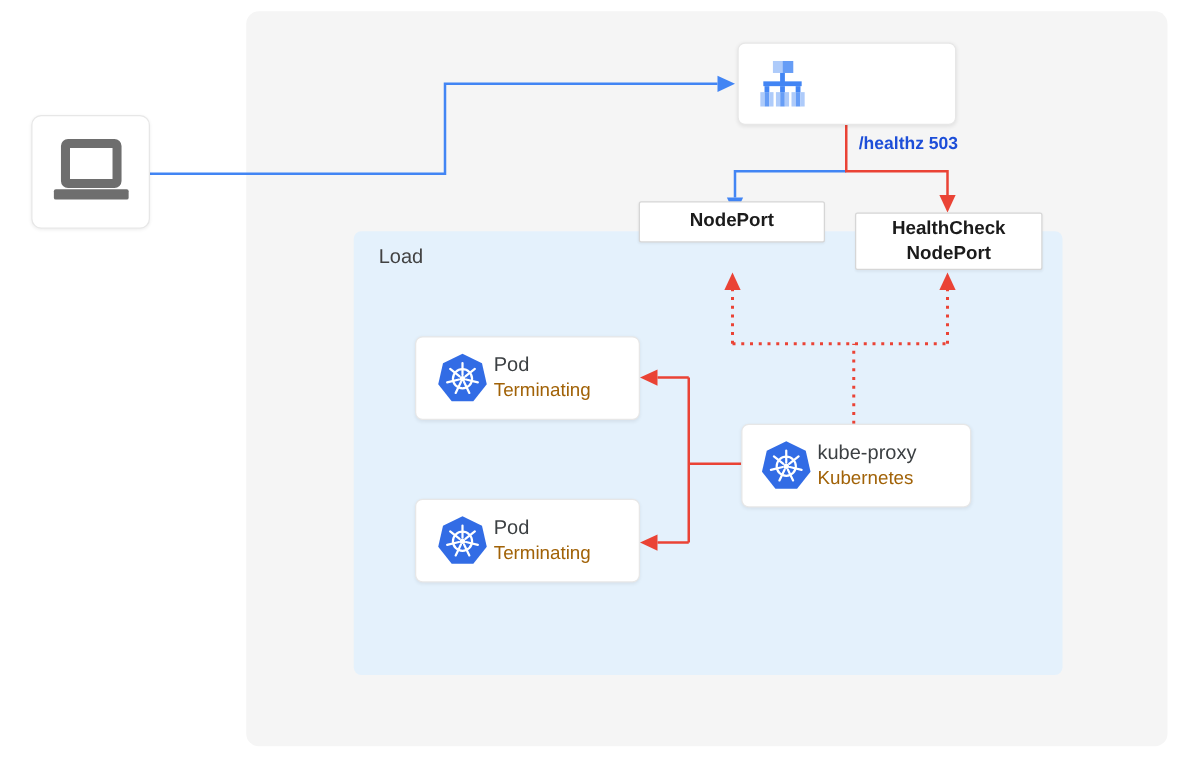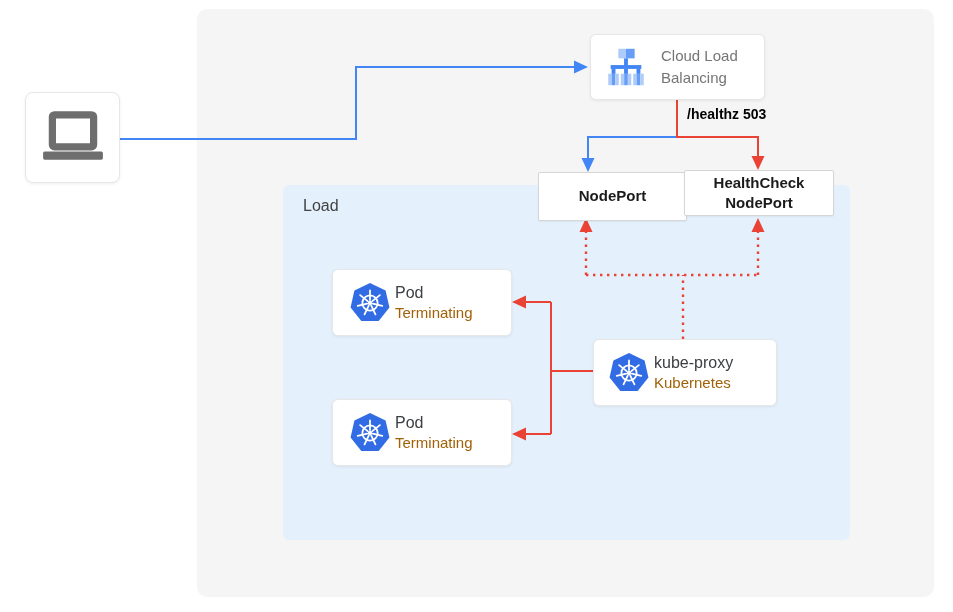"Cloud Load Balancing" div.clb-text { html: <div>Cloud Load Balancing</div> -> none }
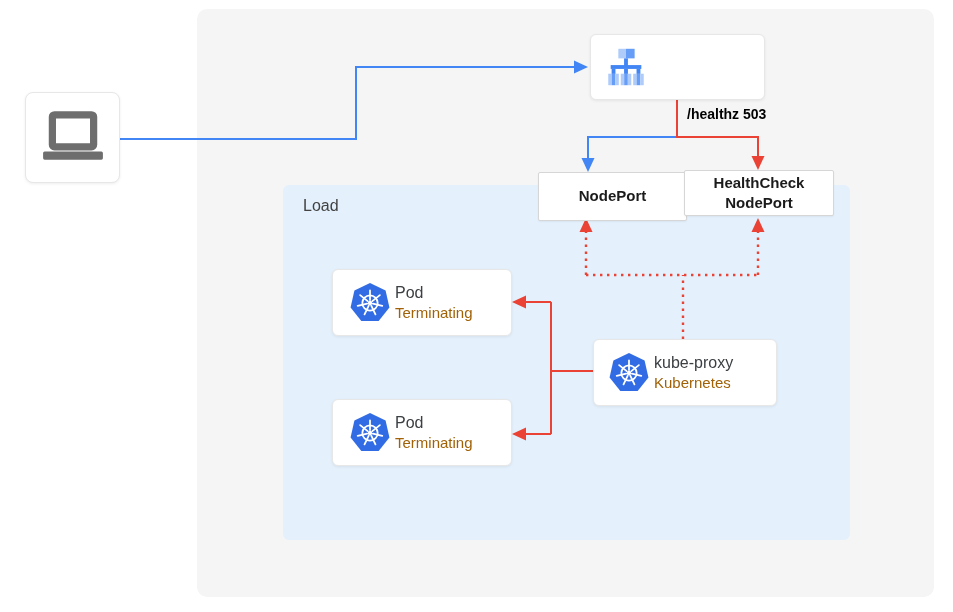"/healthz 503" .healthz { color: #000000 -> #1d4ed8 }
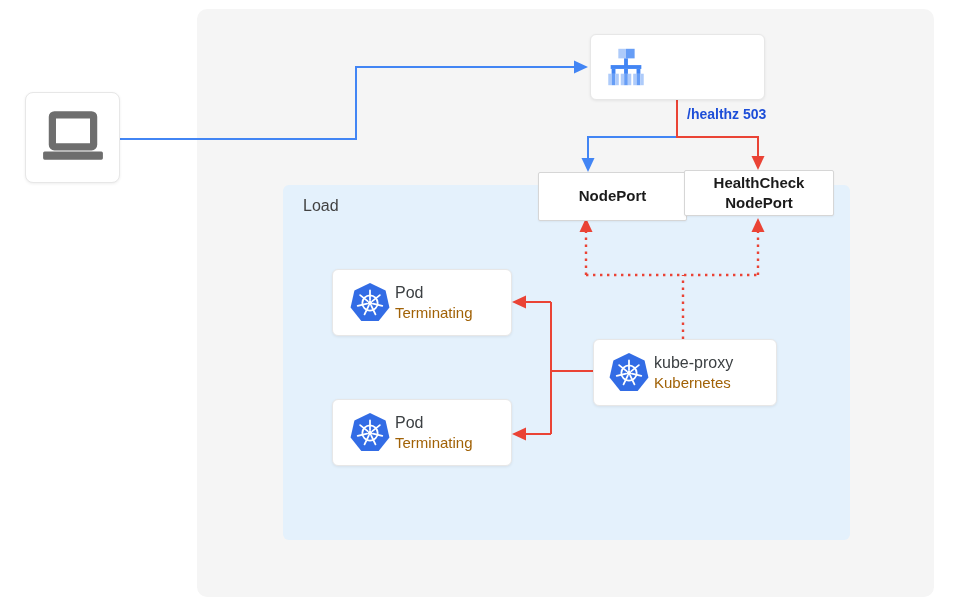"NodePort" .nodeport-box { height: 49px -> 33px; margin-left: 27px -> none; top: 172px -> 161px }
